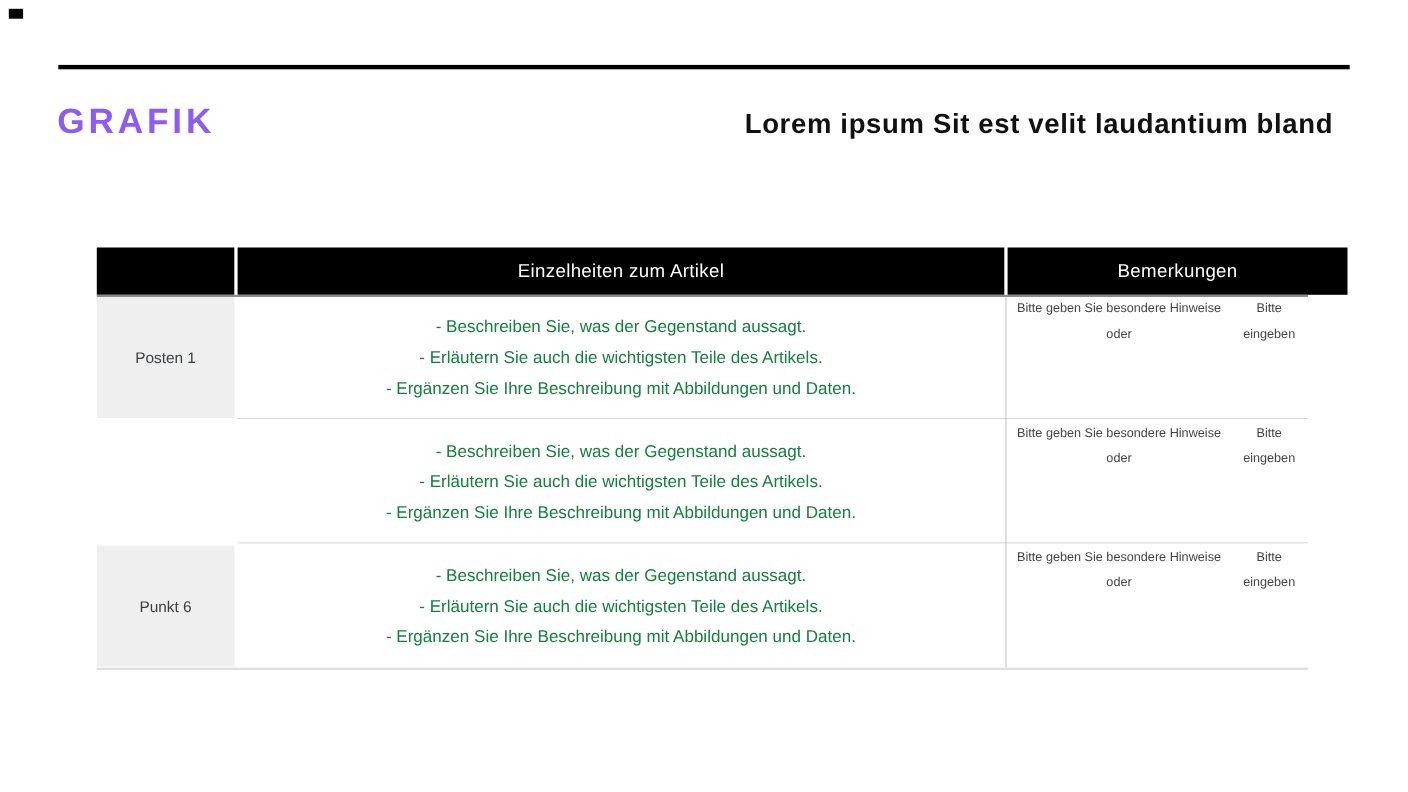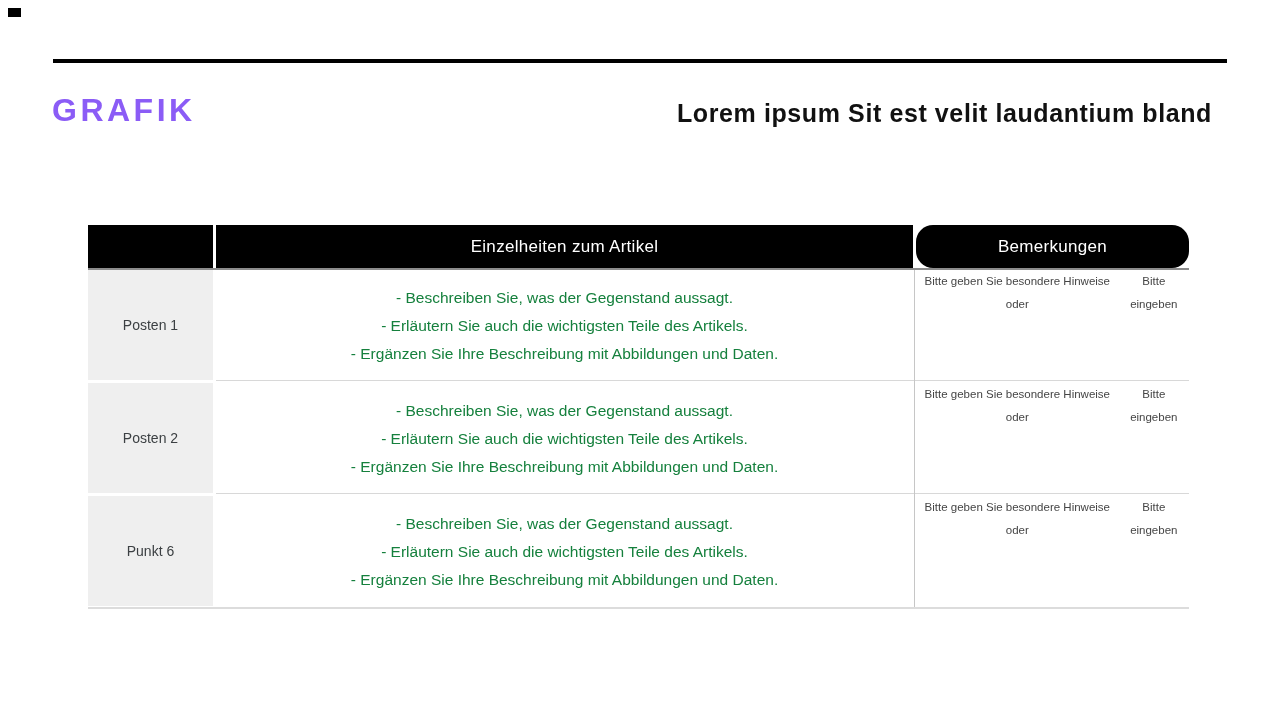"Bemerkungen" .th3 { border-radius: 17px -> none; width: 273px -> 309px }
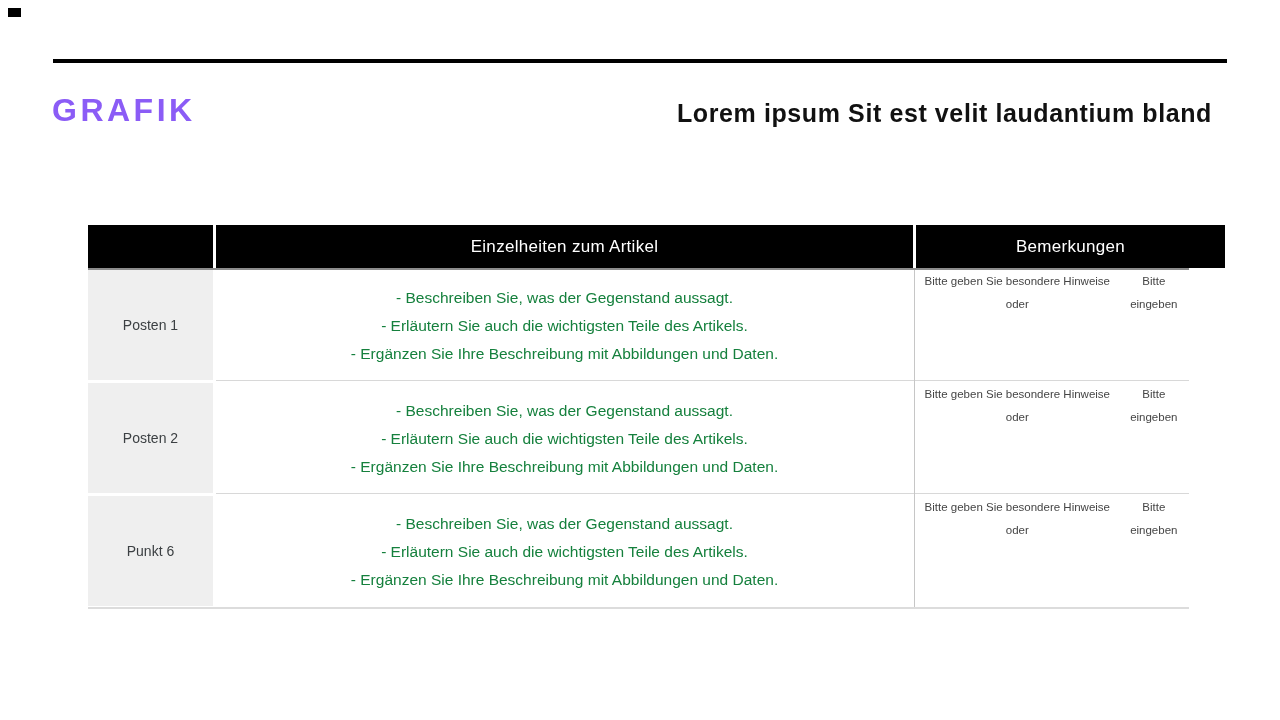"Posten 2" div.label-cell { html: <div> <span>Posten 2</span> </div> -> none }
